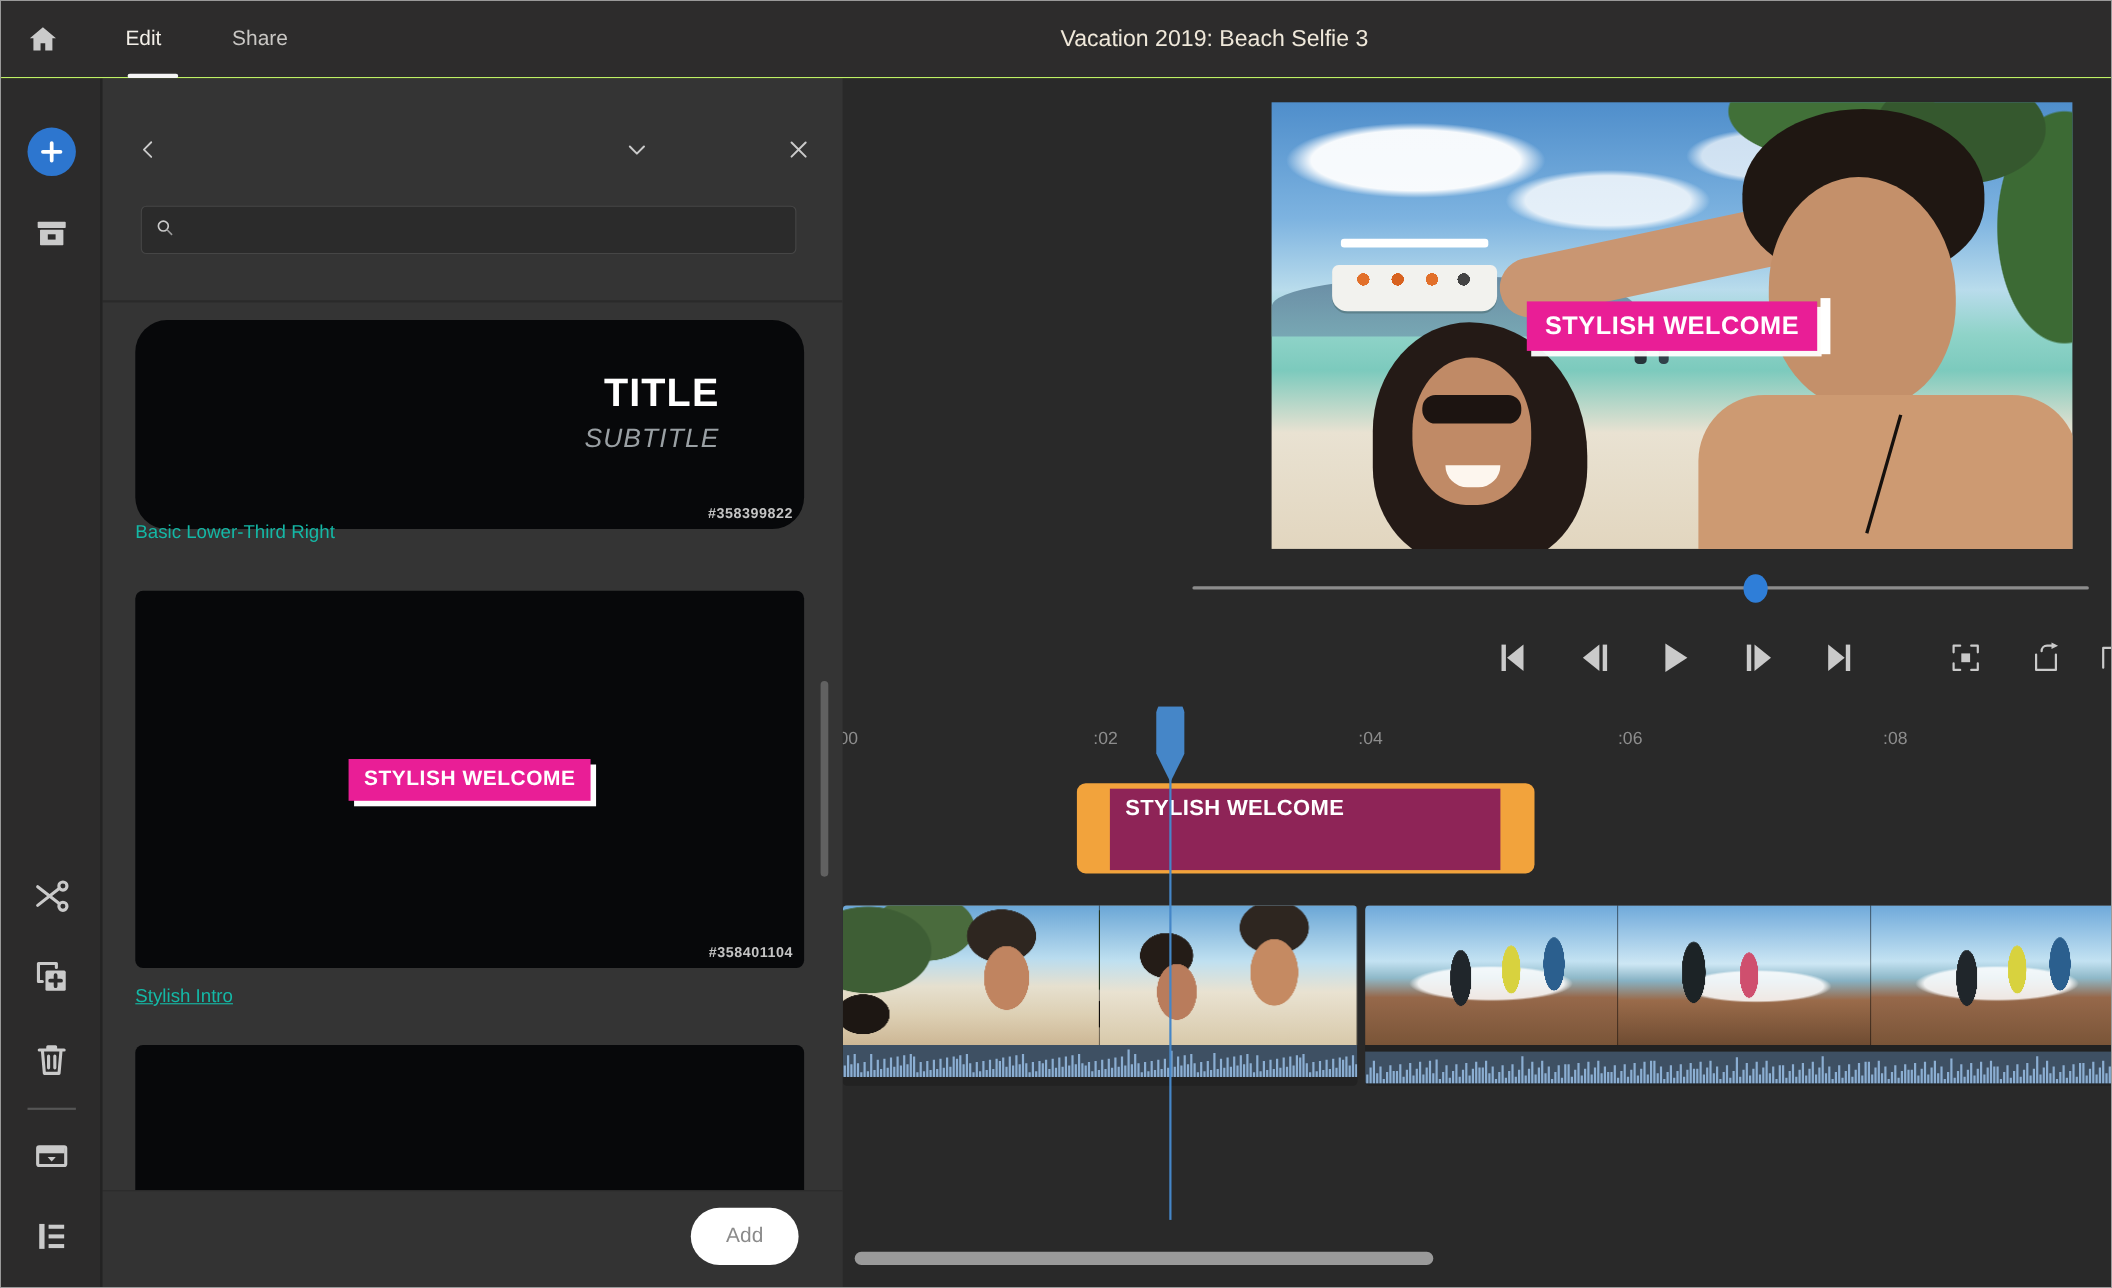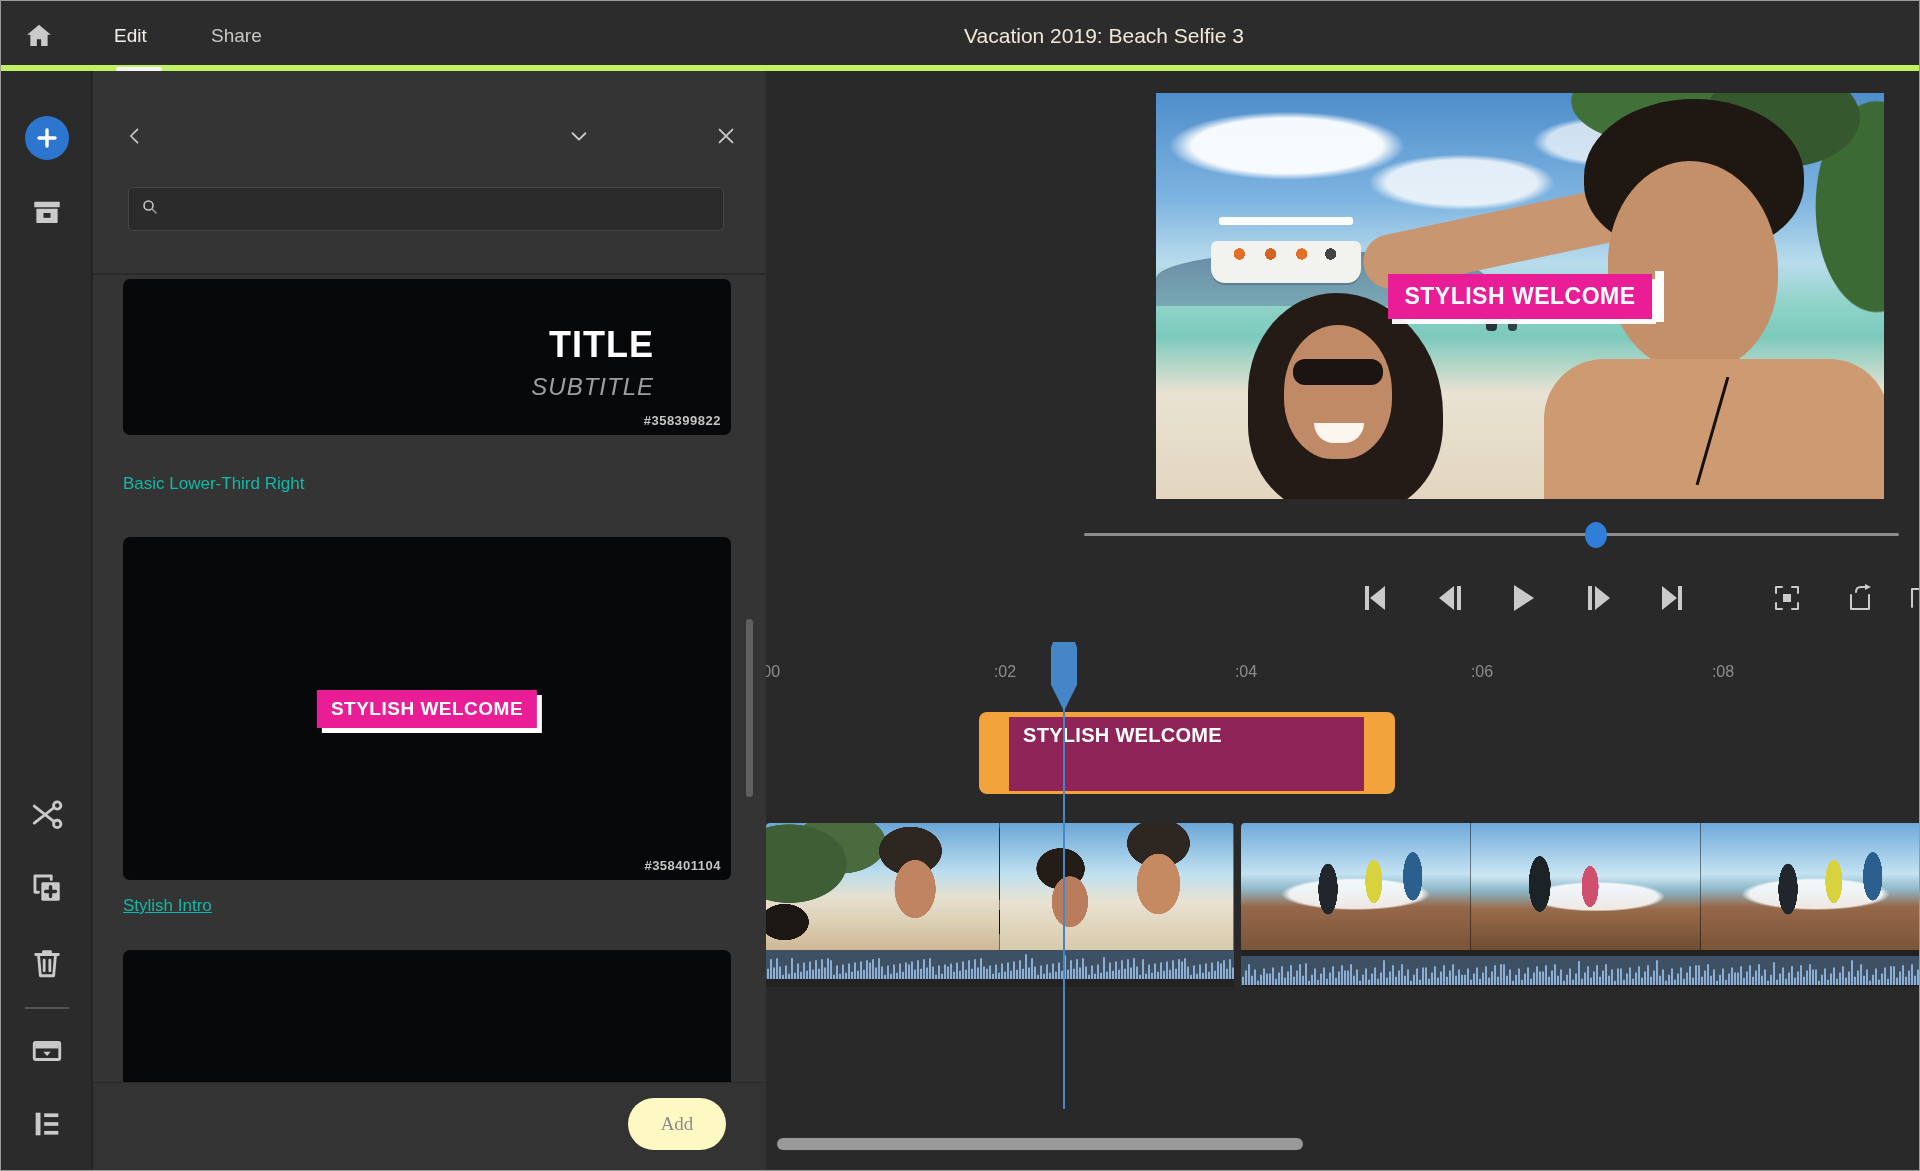"Edit" .topbar { border-bottom: 6px solid #bef264 -> 1px solid #bef264 }
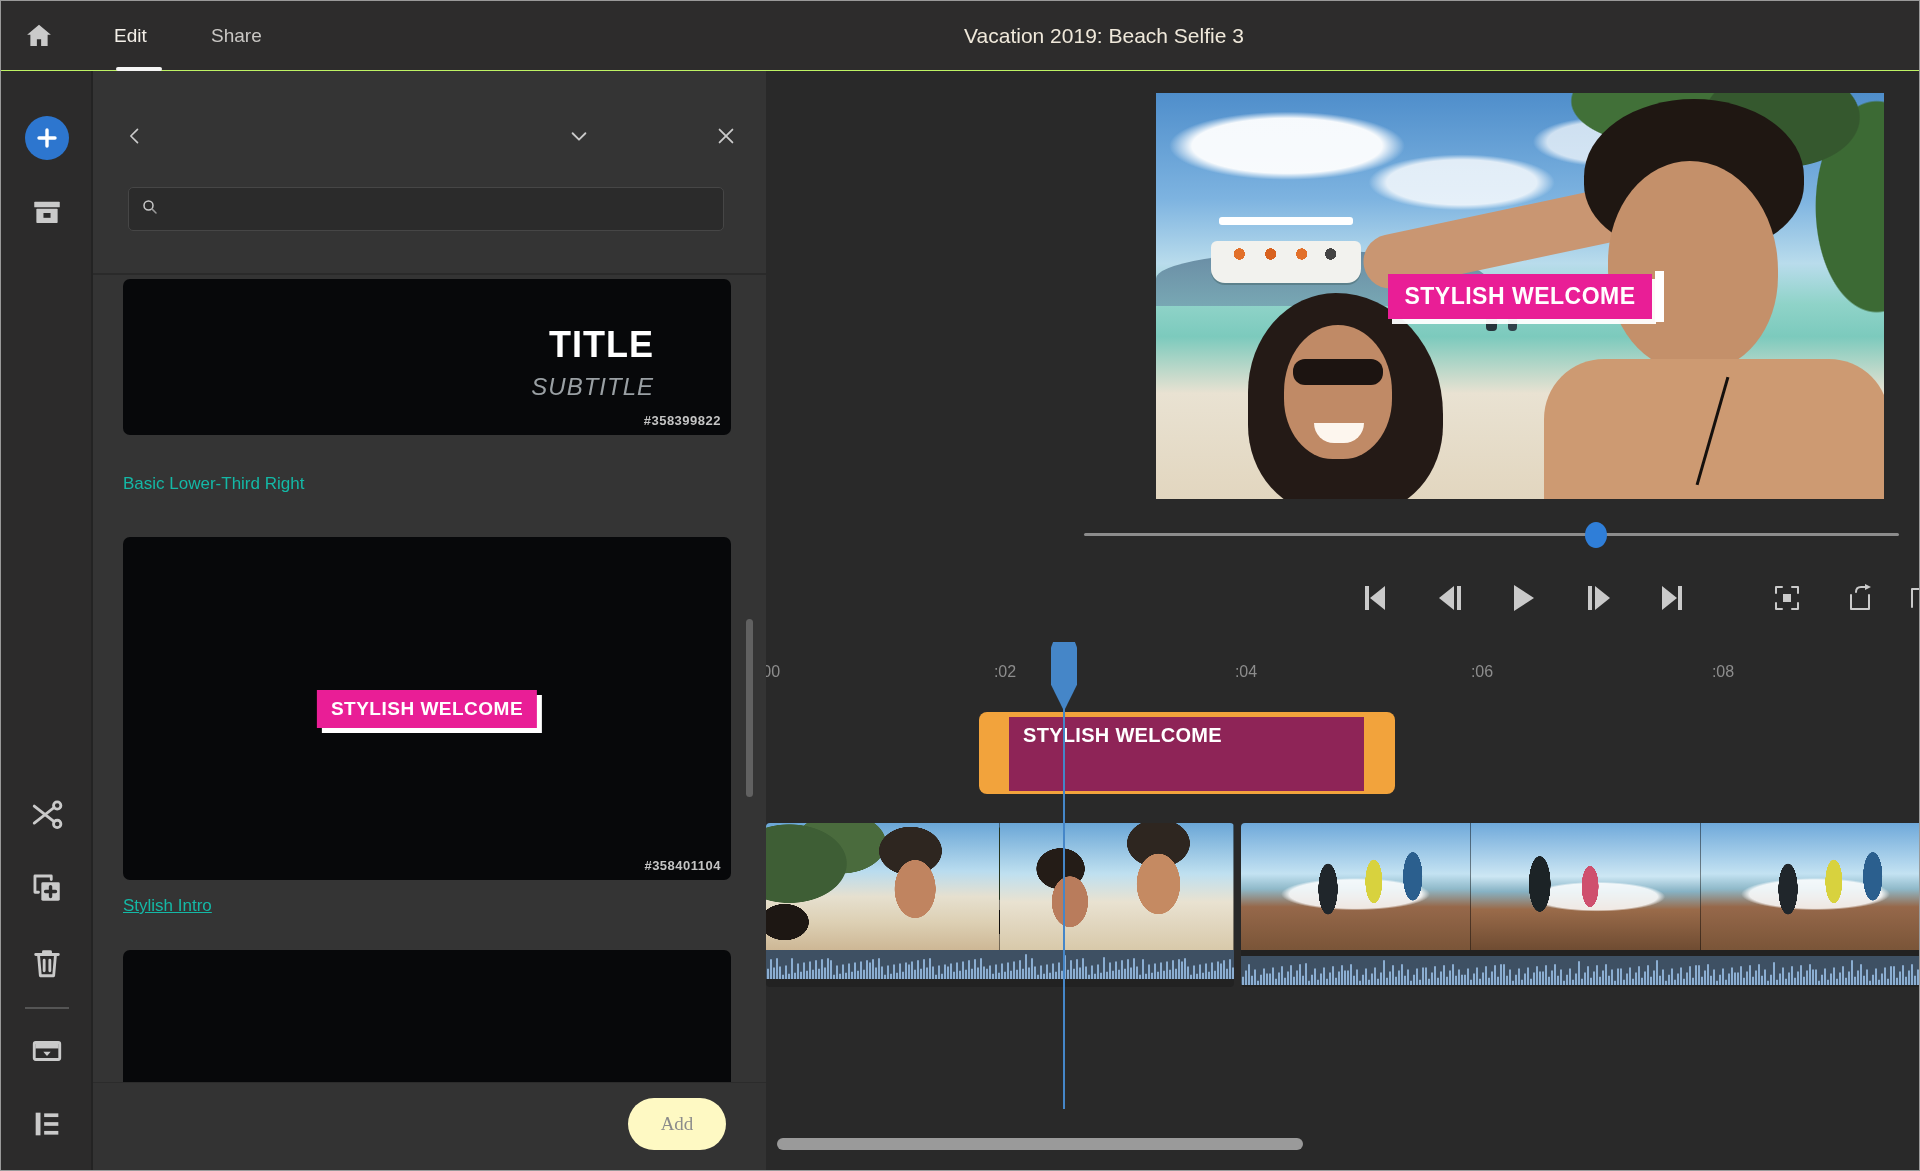"TITLE" .card1 { border-radius: none -> 29px; height: 156px -> 190px; top: 208px -> 220px }
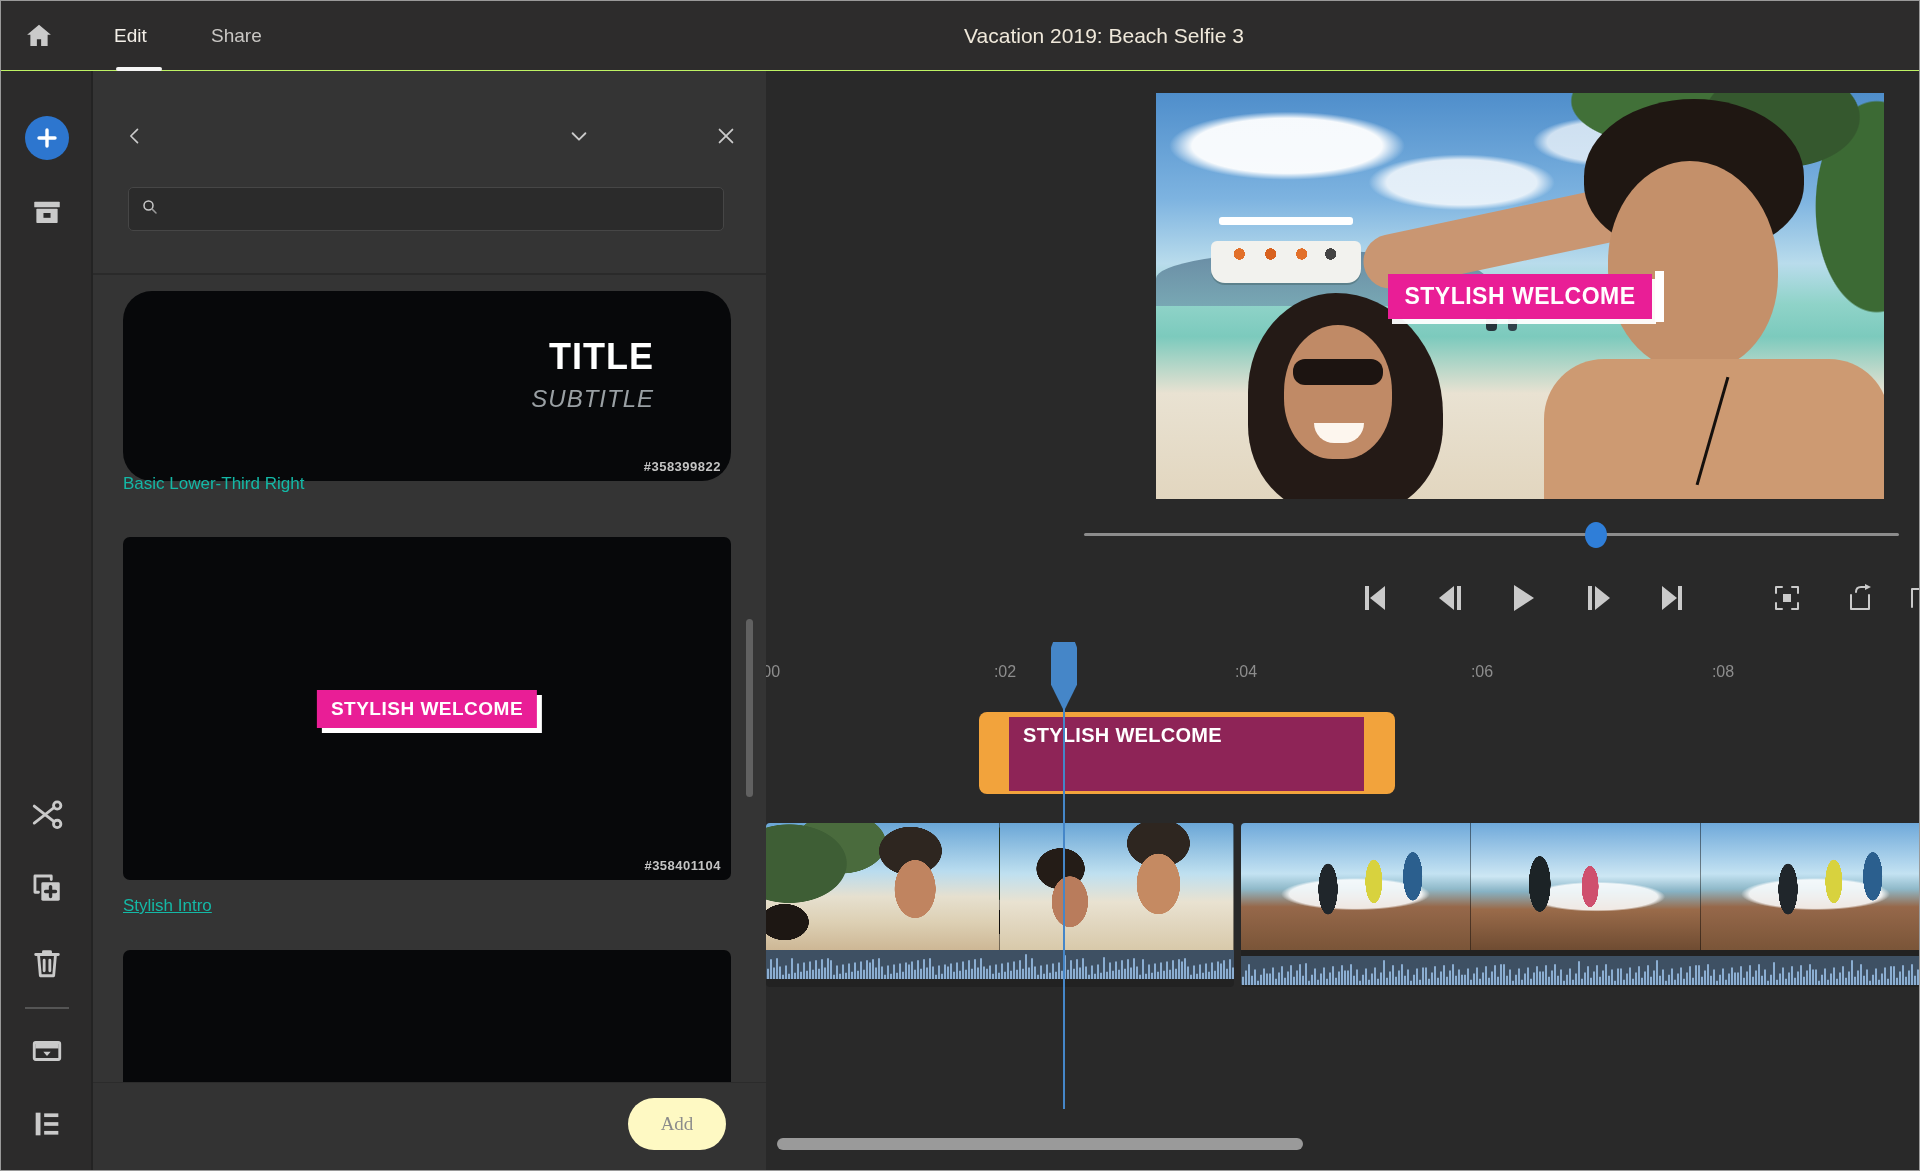"Add" .add-btn { background: #fef9c3 -> #ffffff; font-family: Liberation Serif, serif -> Liberation Sans, sans-serif }
